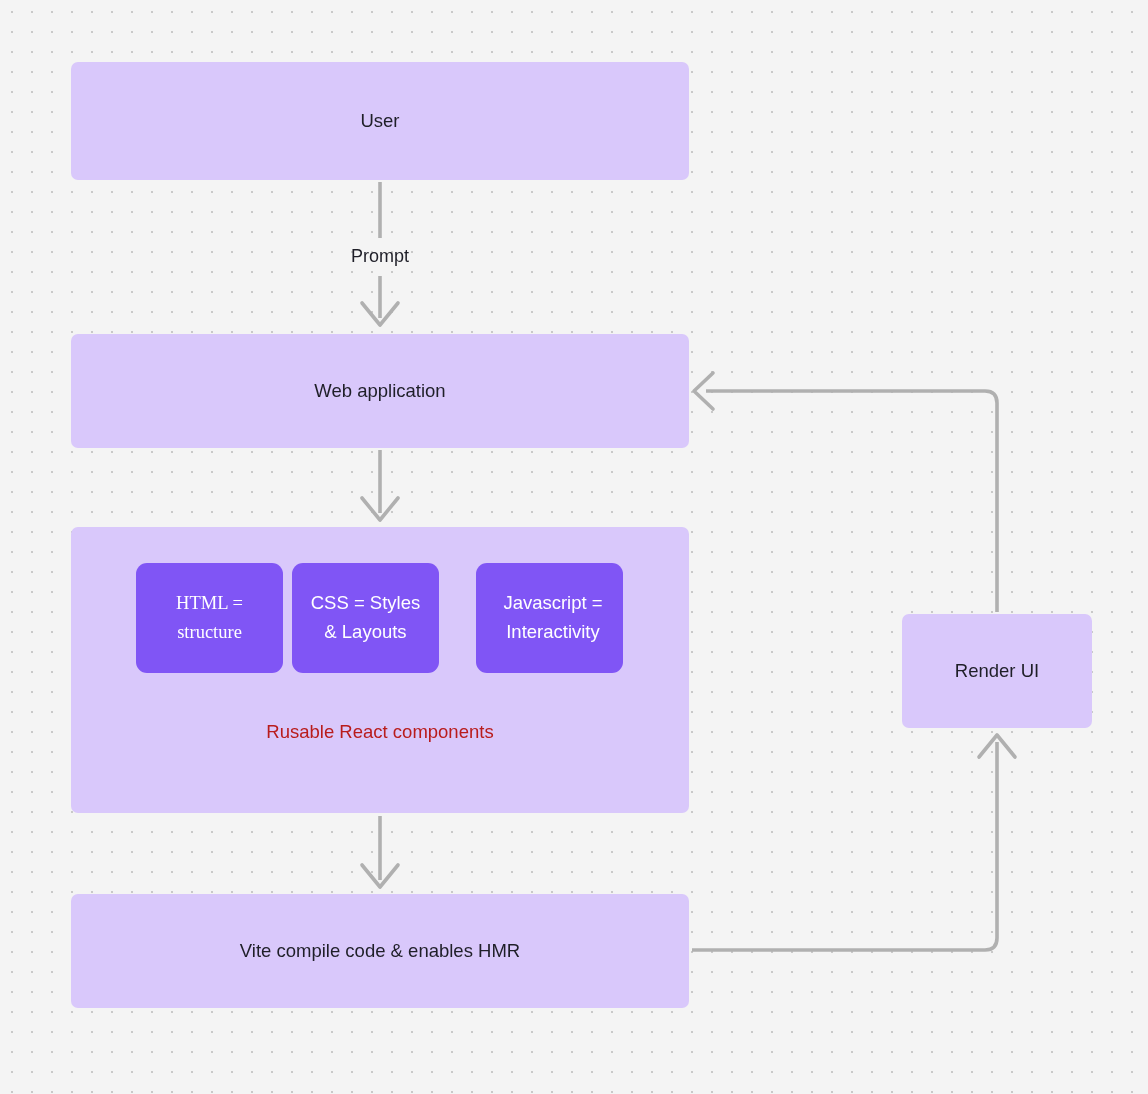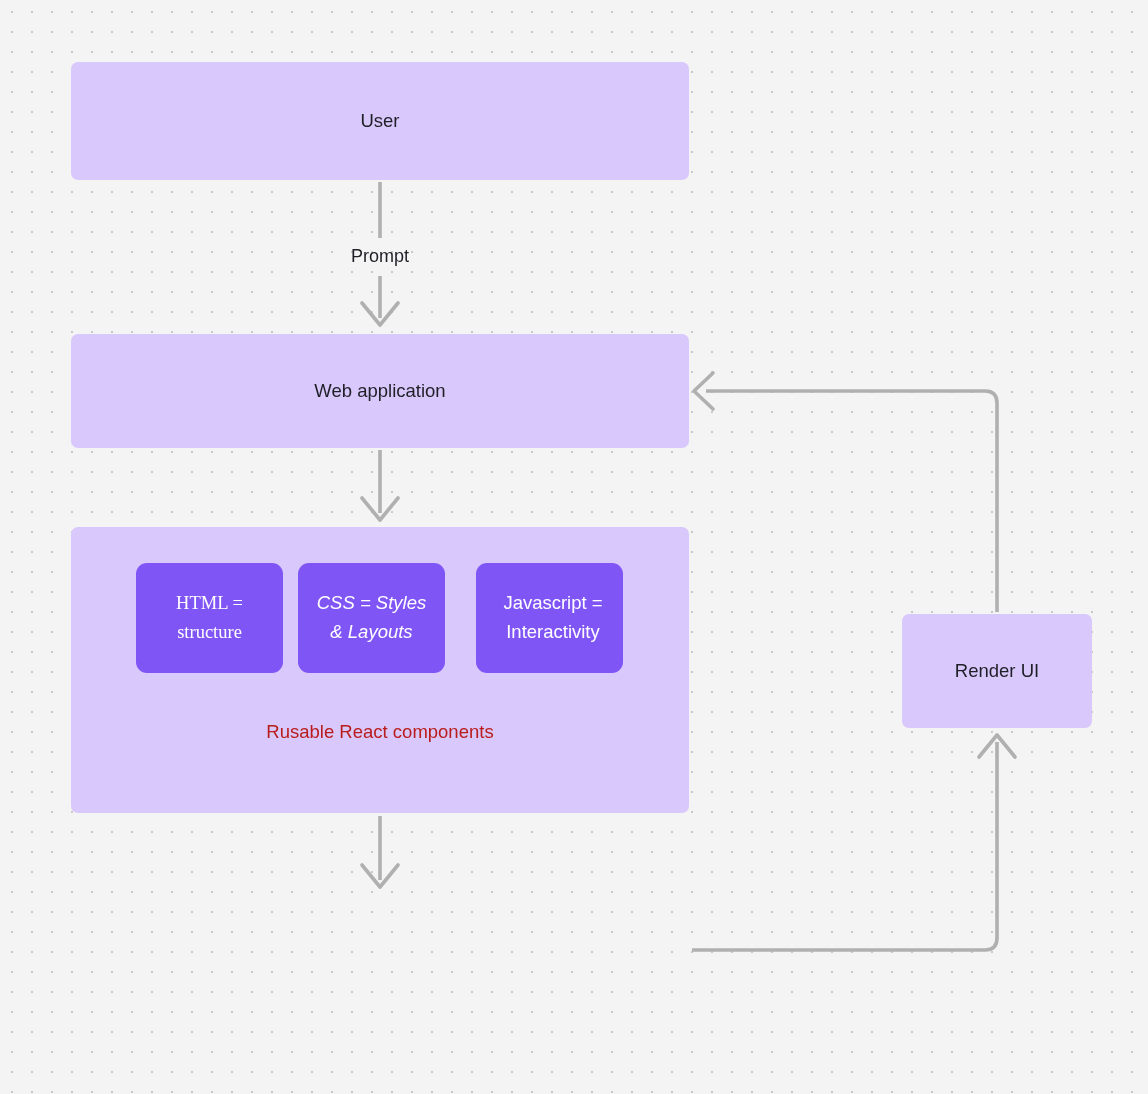"CSS = Styles" div.chip { font-style: italic -> none; left: 227px -> 221px }
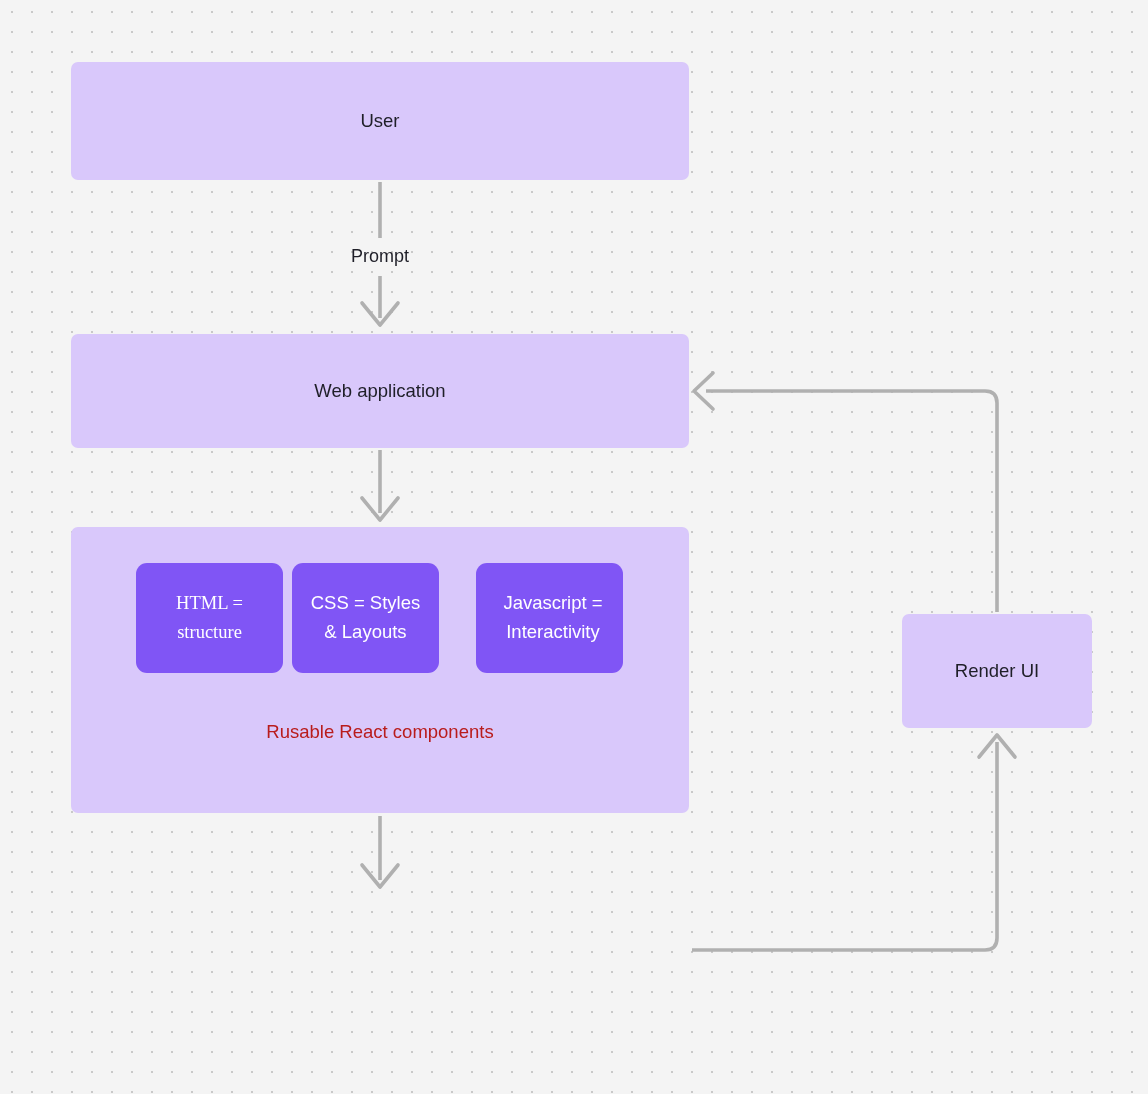"Vite compile code & enables" div.node { html: none -> <div> <span>Vite compile code &amp; enables HMR</span> </div> }
